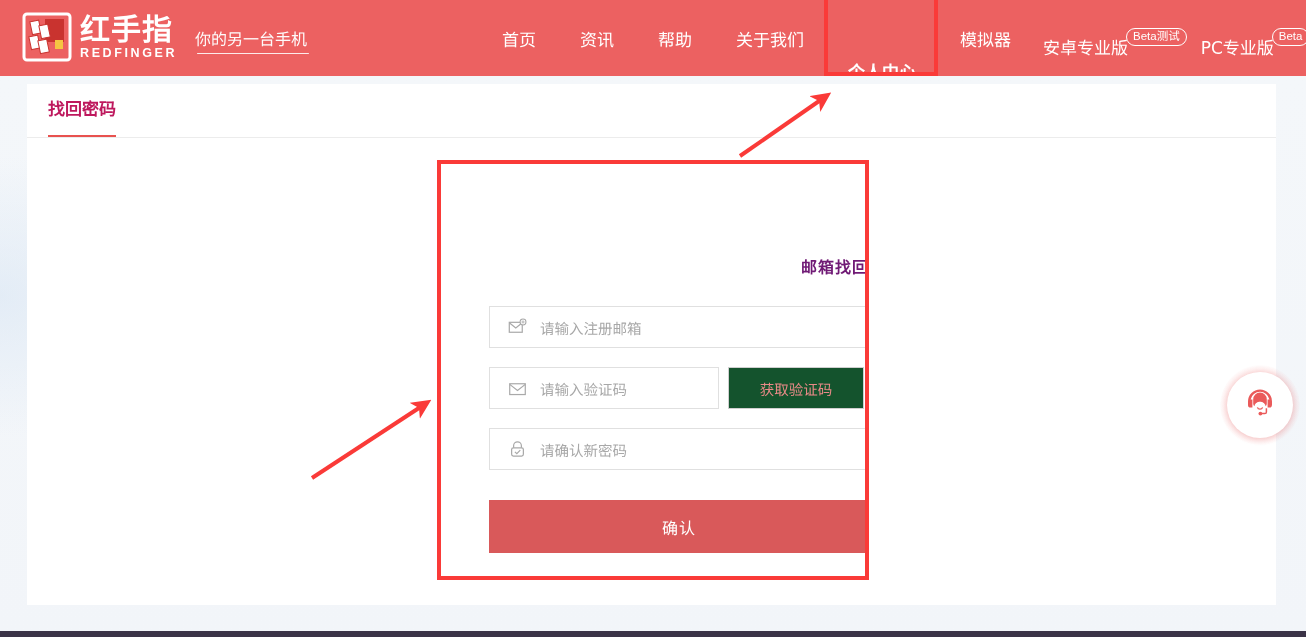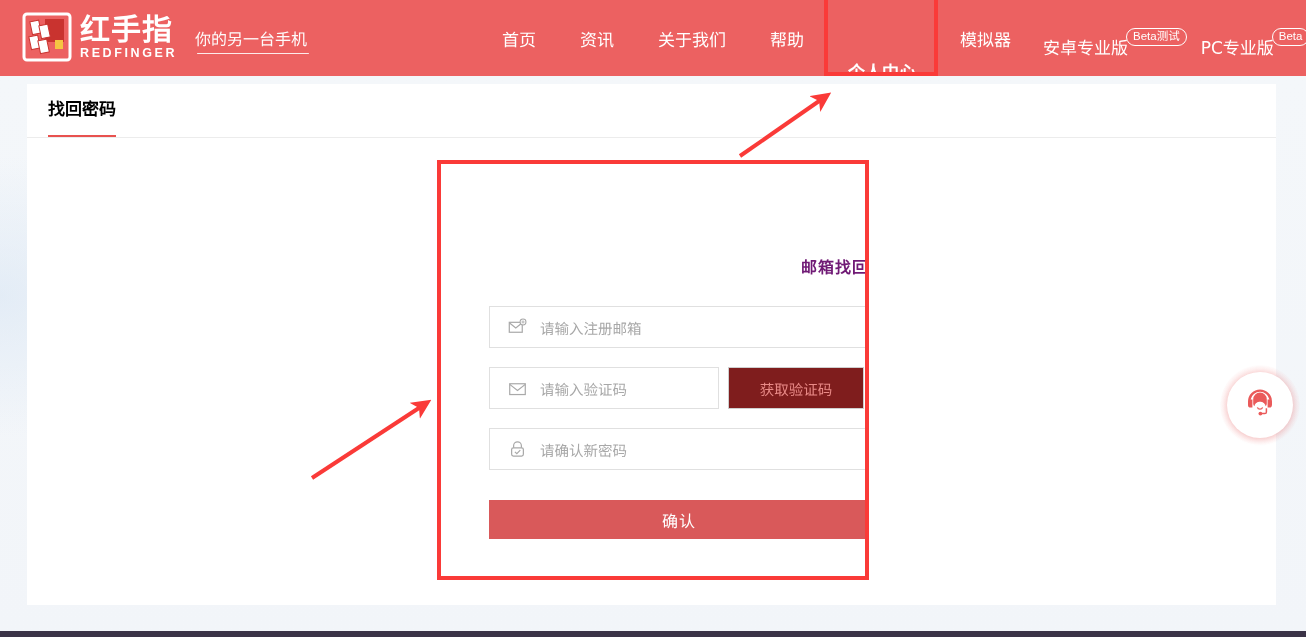"关于我们" div.nav-item { order: before "帮助" -> after "帮助" }
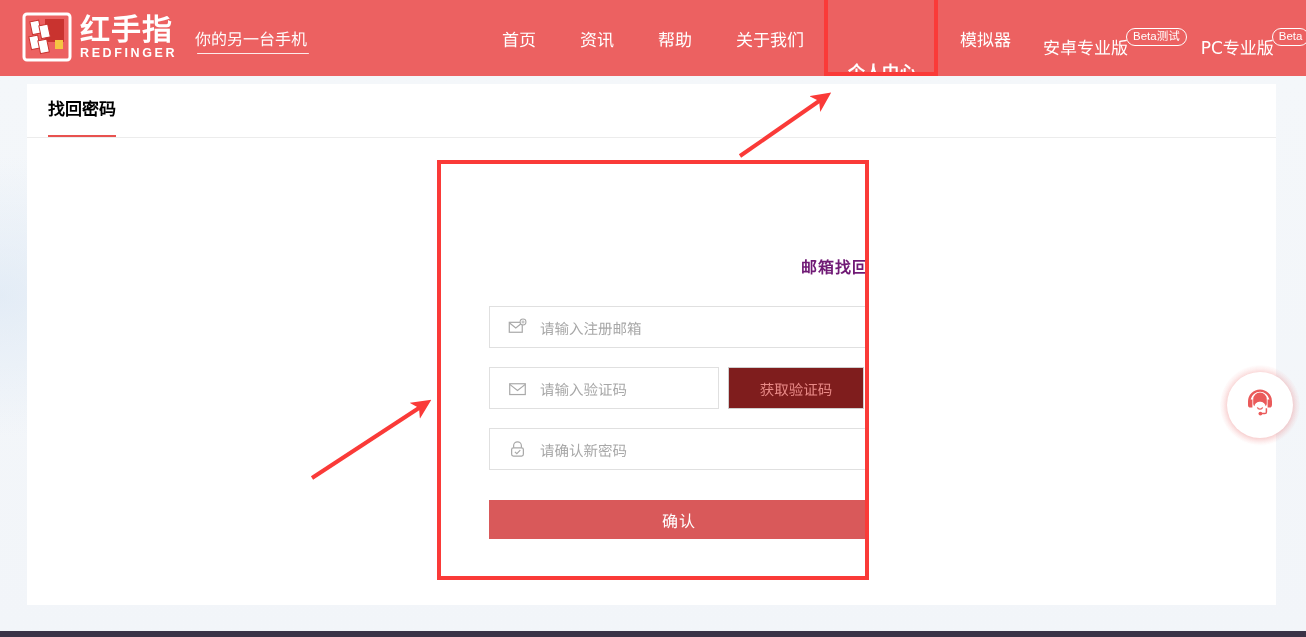"找回密码" .page-tab-label { color: #000000 -> #be185d }
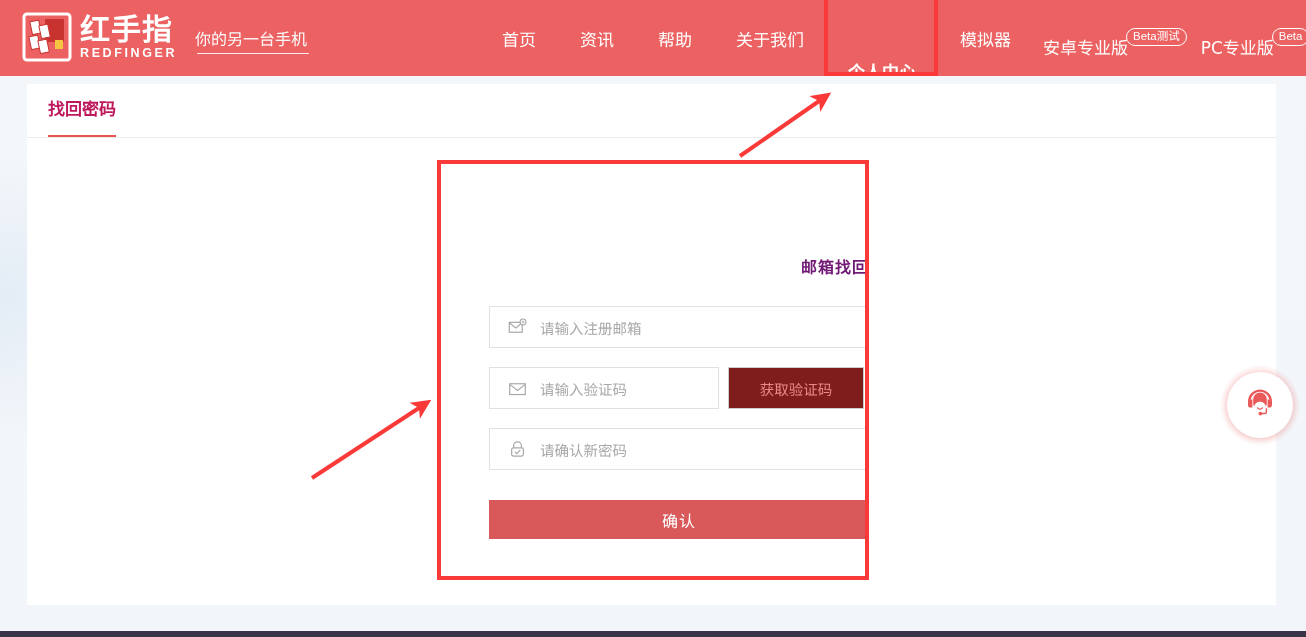"获取验证码" .code-button { background: #7f1d1d -> #14532d }
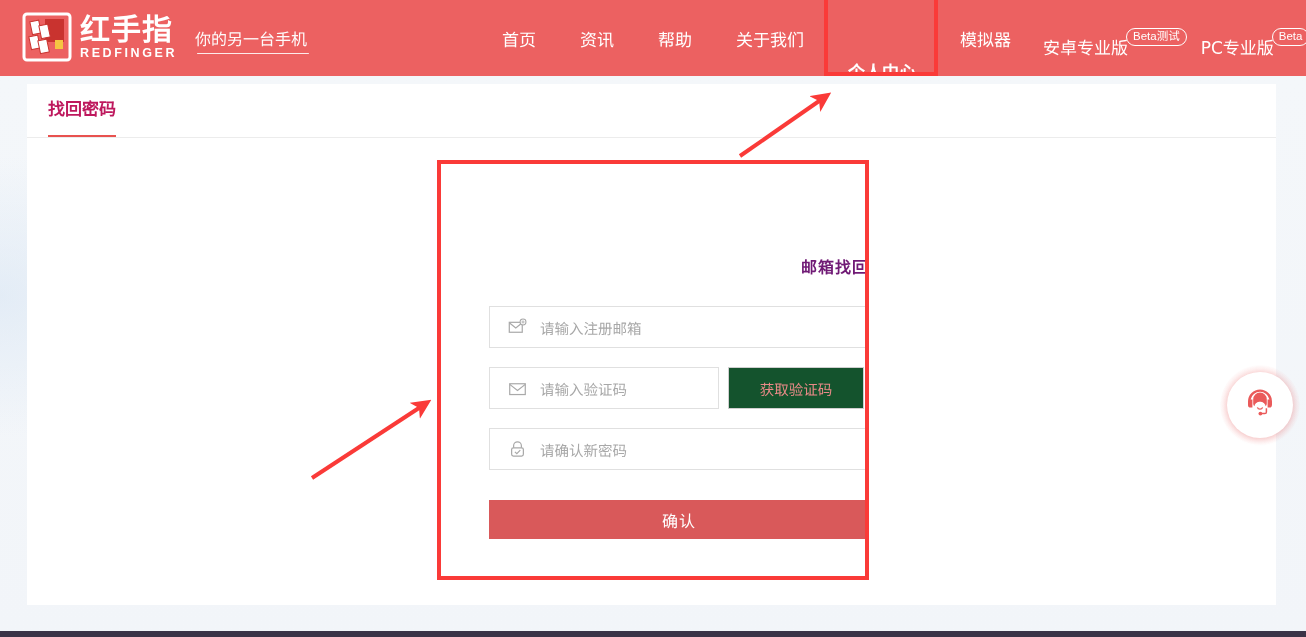"确认" .submit-button { height: 39px -> 53px }
